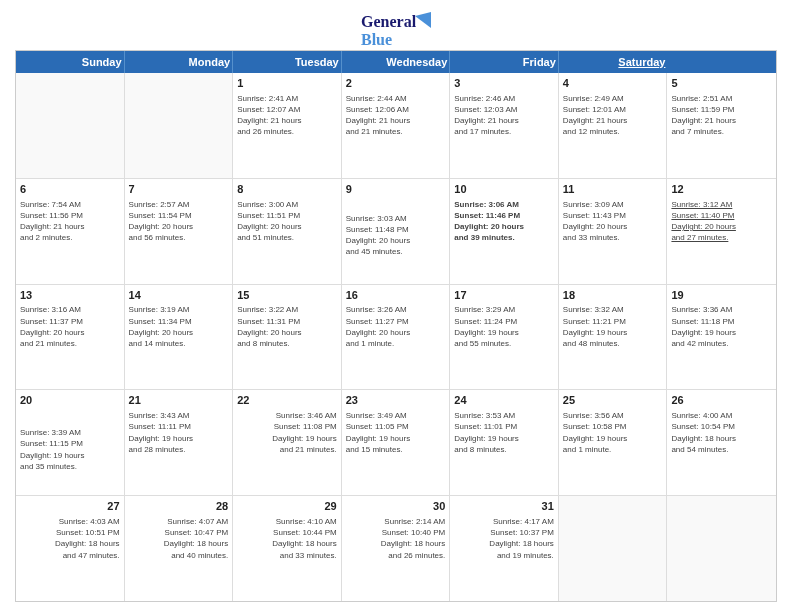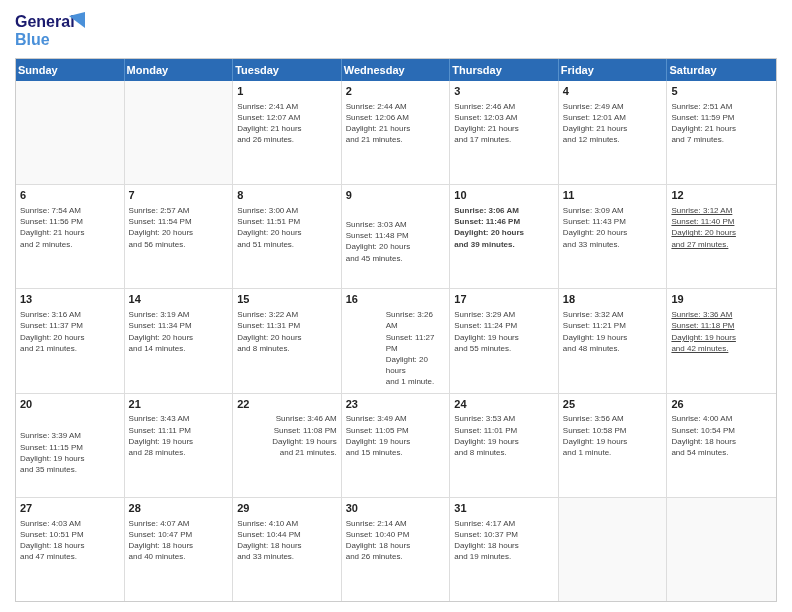"General" .header { font-family: none -> Liberation Serif, serif; justify-content: flex-start -> center; margin-bottom: 8px -> none }
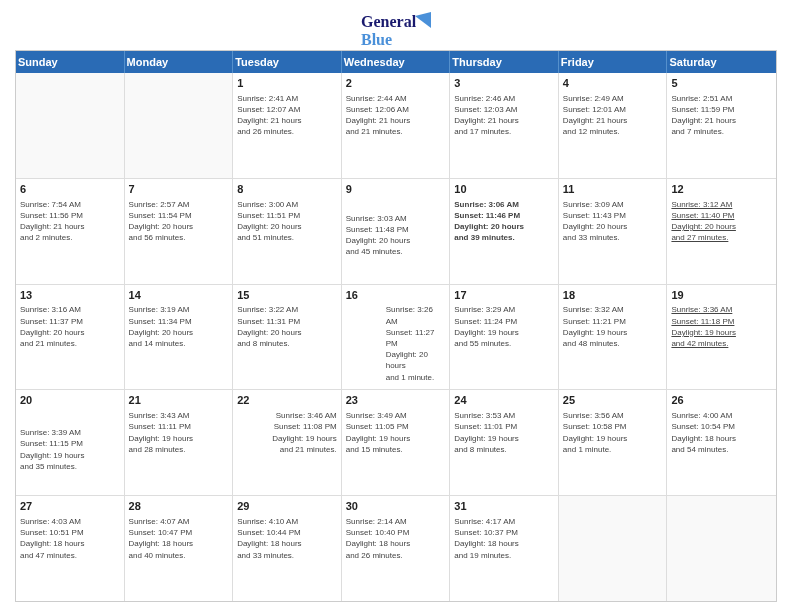"Sunday" .cal-header-cell { text-align: left -> right }
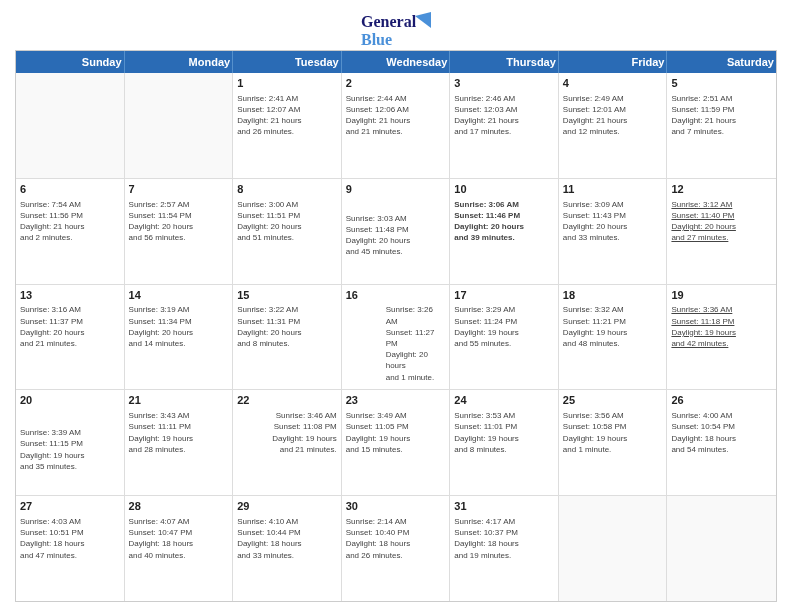"Thursday" div.cal-header-cell { html: <div>Thursday</div> -> none }
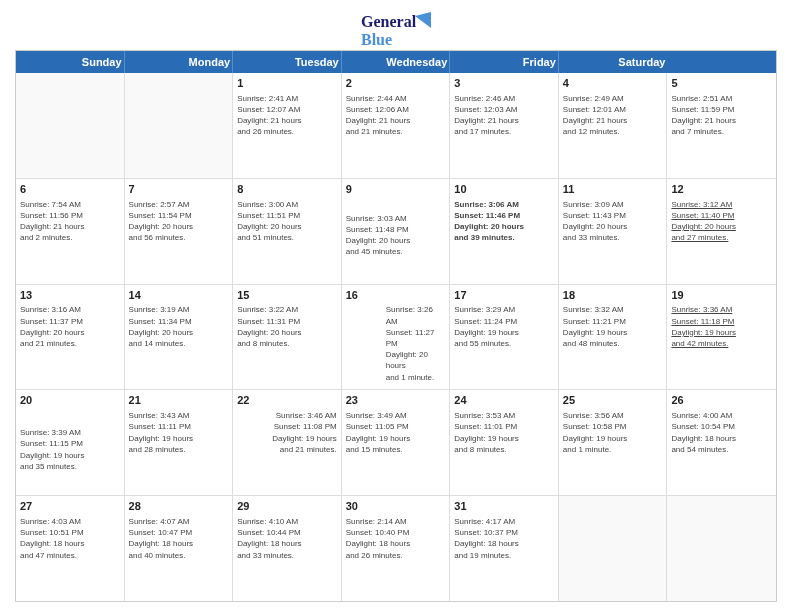"Saturday" .cal-header-cell:last-child { text-decoration: none -> underline }
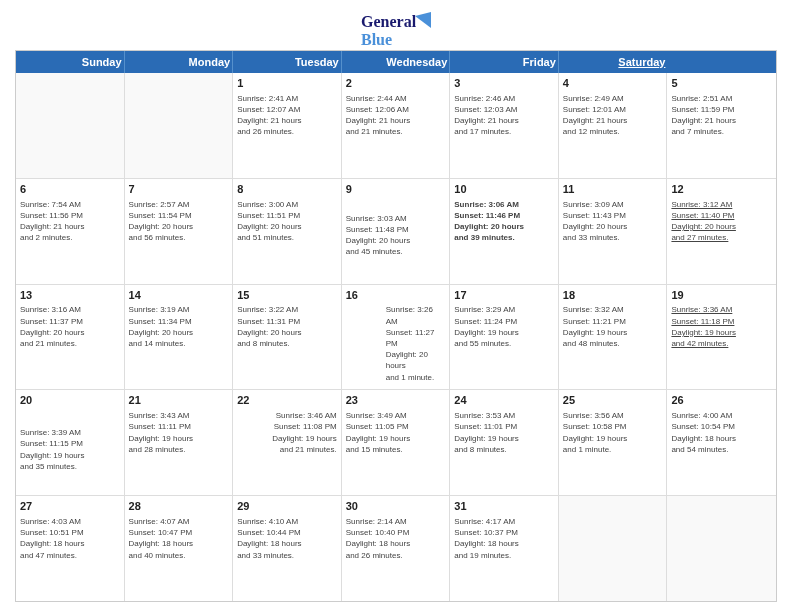"Sunrise: 3:26 AM" div.day-info { margin-left: 40px -> none }
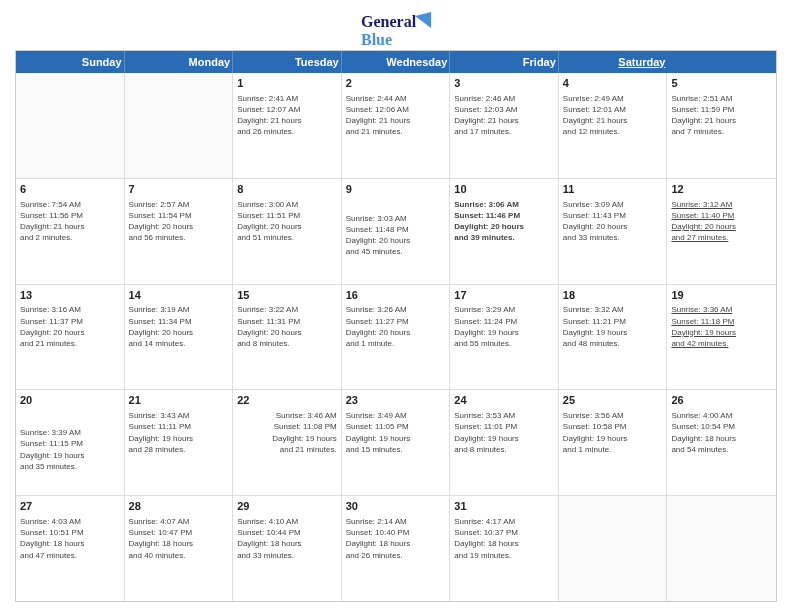"Sunrise: 3:36 AM" div.day-info { text-decoration: underline -> none }
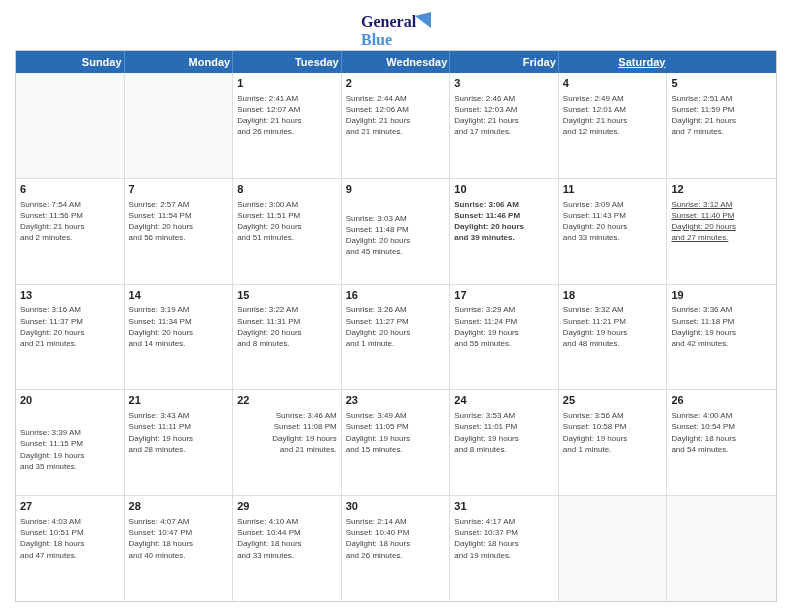"27" .cal-row:last-child { text-align: none -> right }
